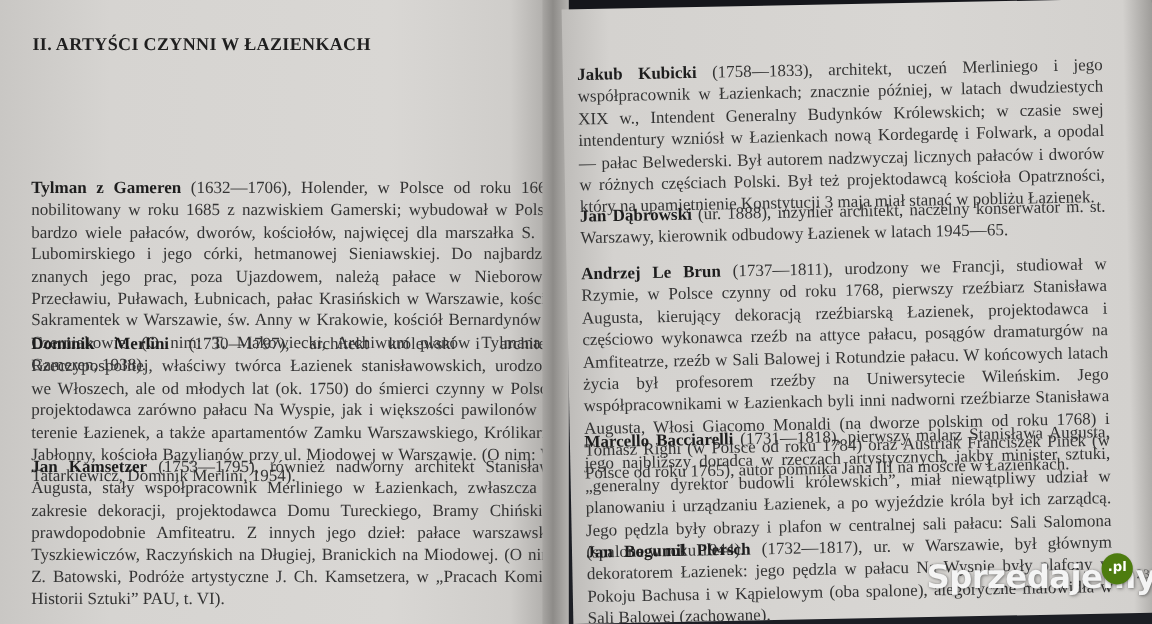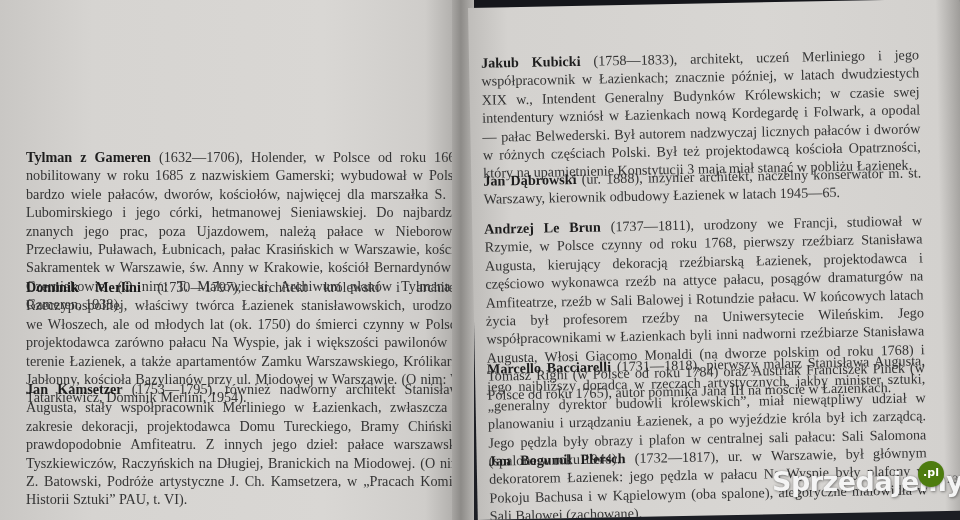"II. ARTYŚCI CZYNNI W ŁAZIENKACH" div.chapter-title { html: none -> <div>II. ARTYŚCI CZYNNI W ŁAZIENKACH</div> }
